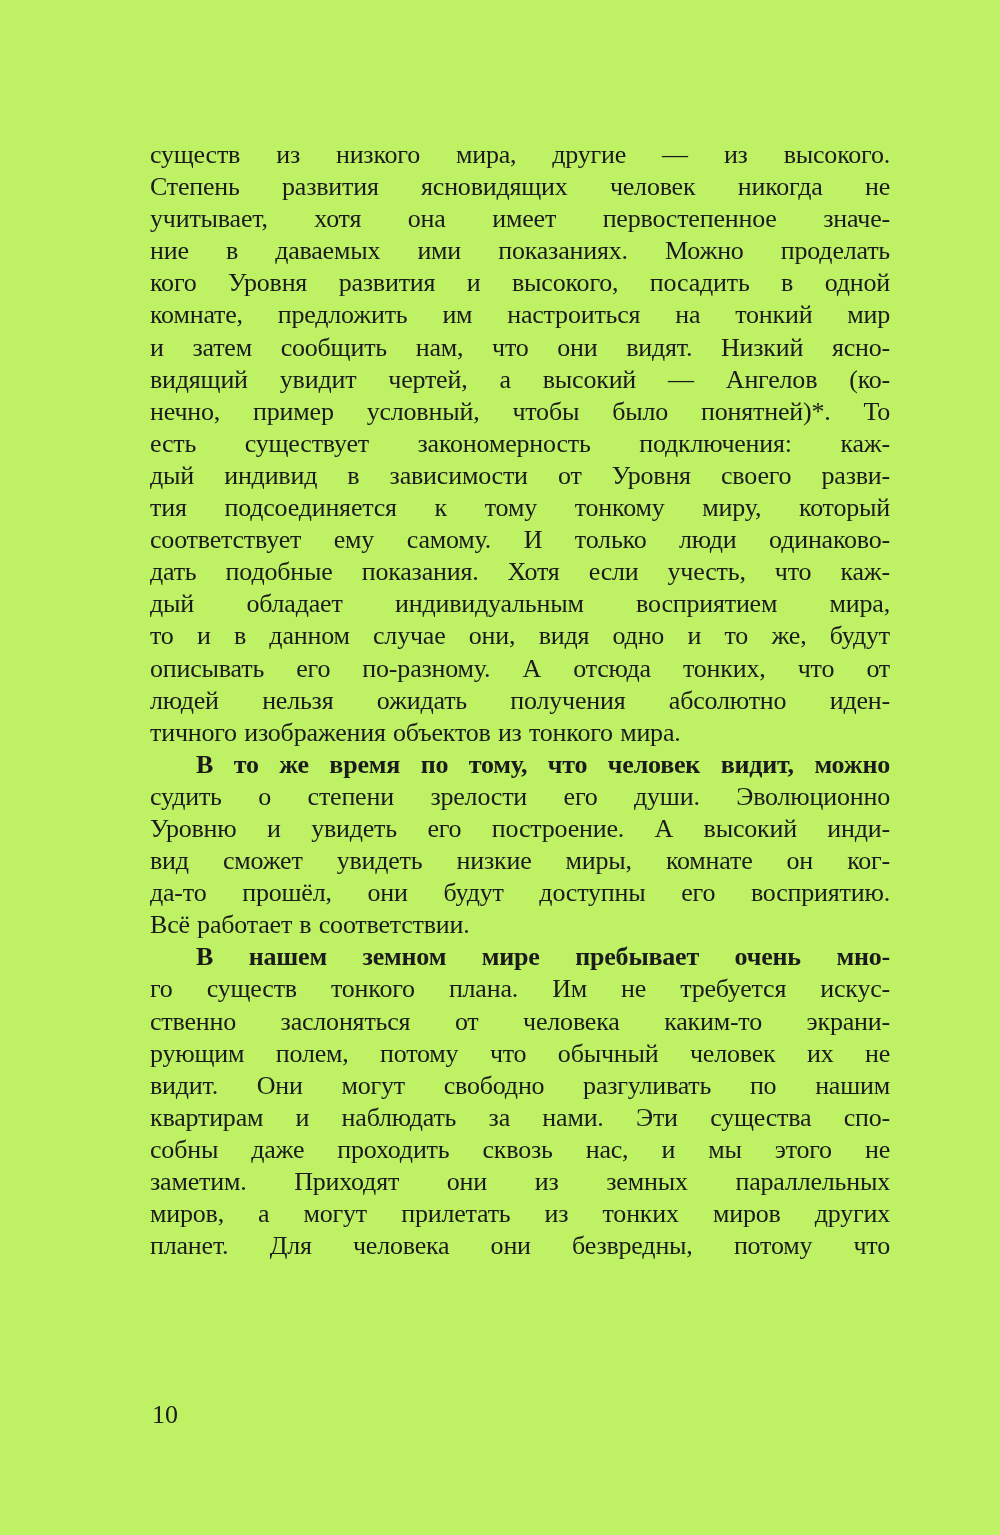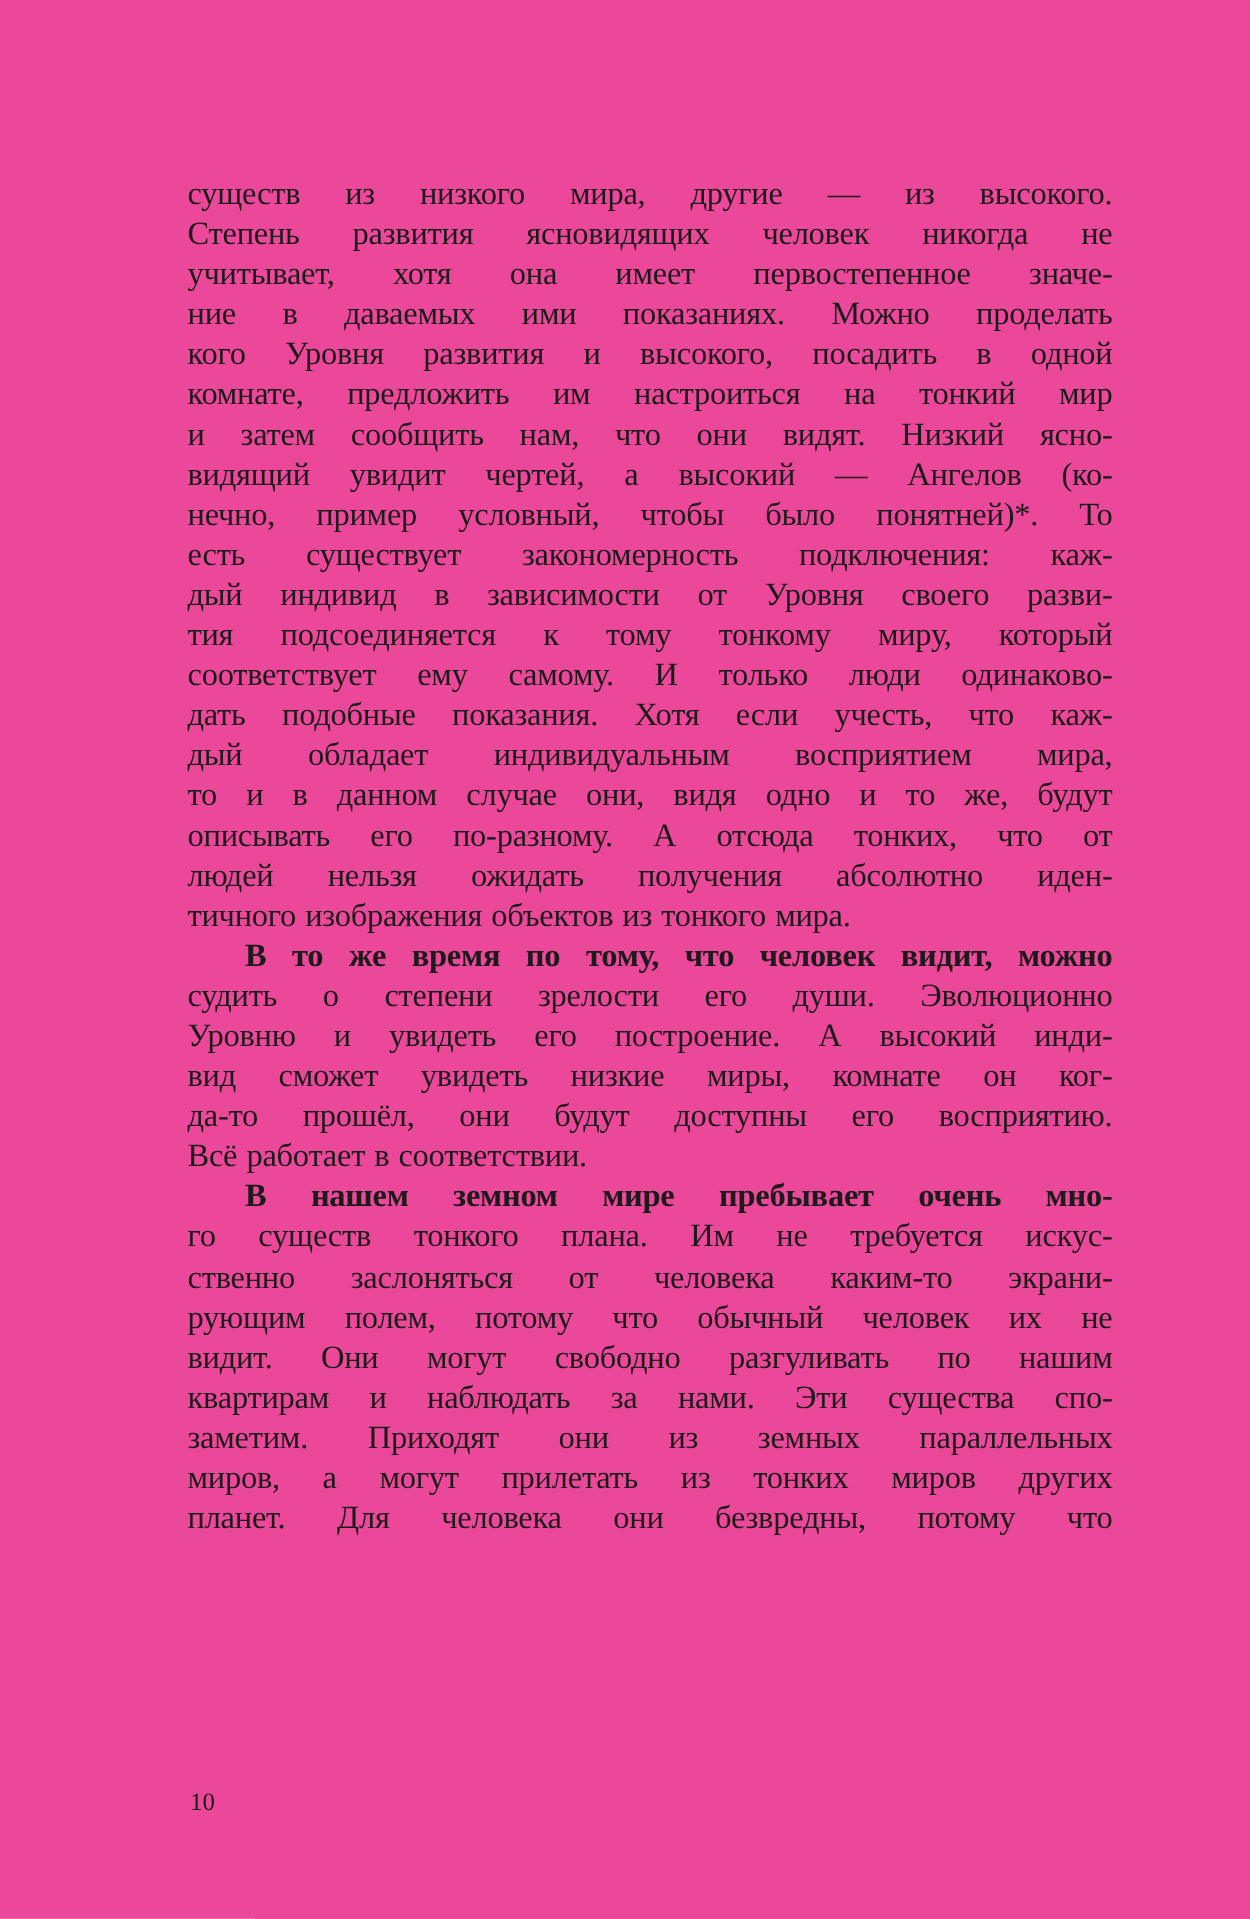"существ из низкого мира, другие" .page { background: #ec4899 -> #bef264 }
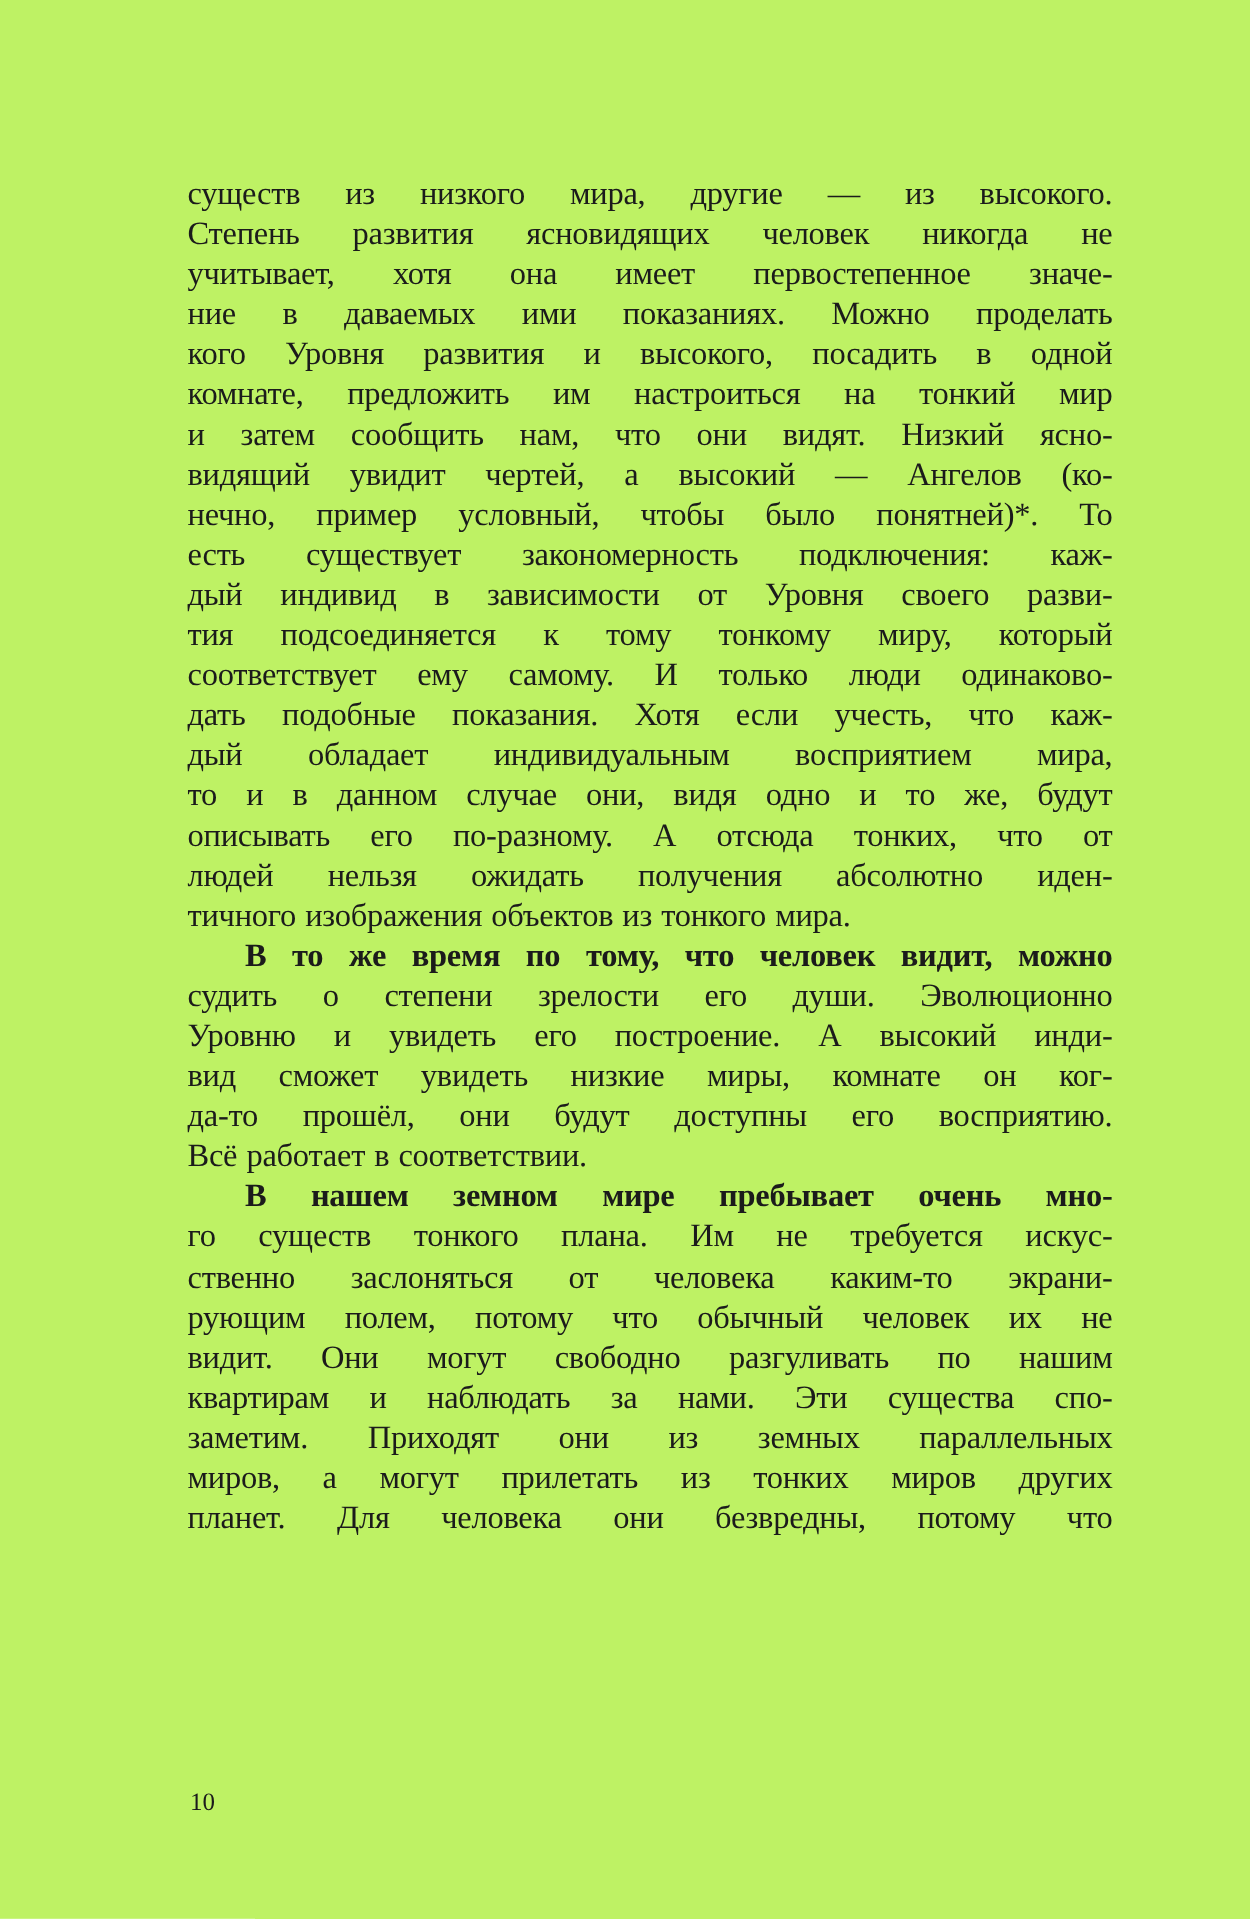"собны даже проходить сквозь нас," div.line { html: none -> <div>собны даже проходить сквозь нас, и мы этого не</div> }
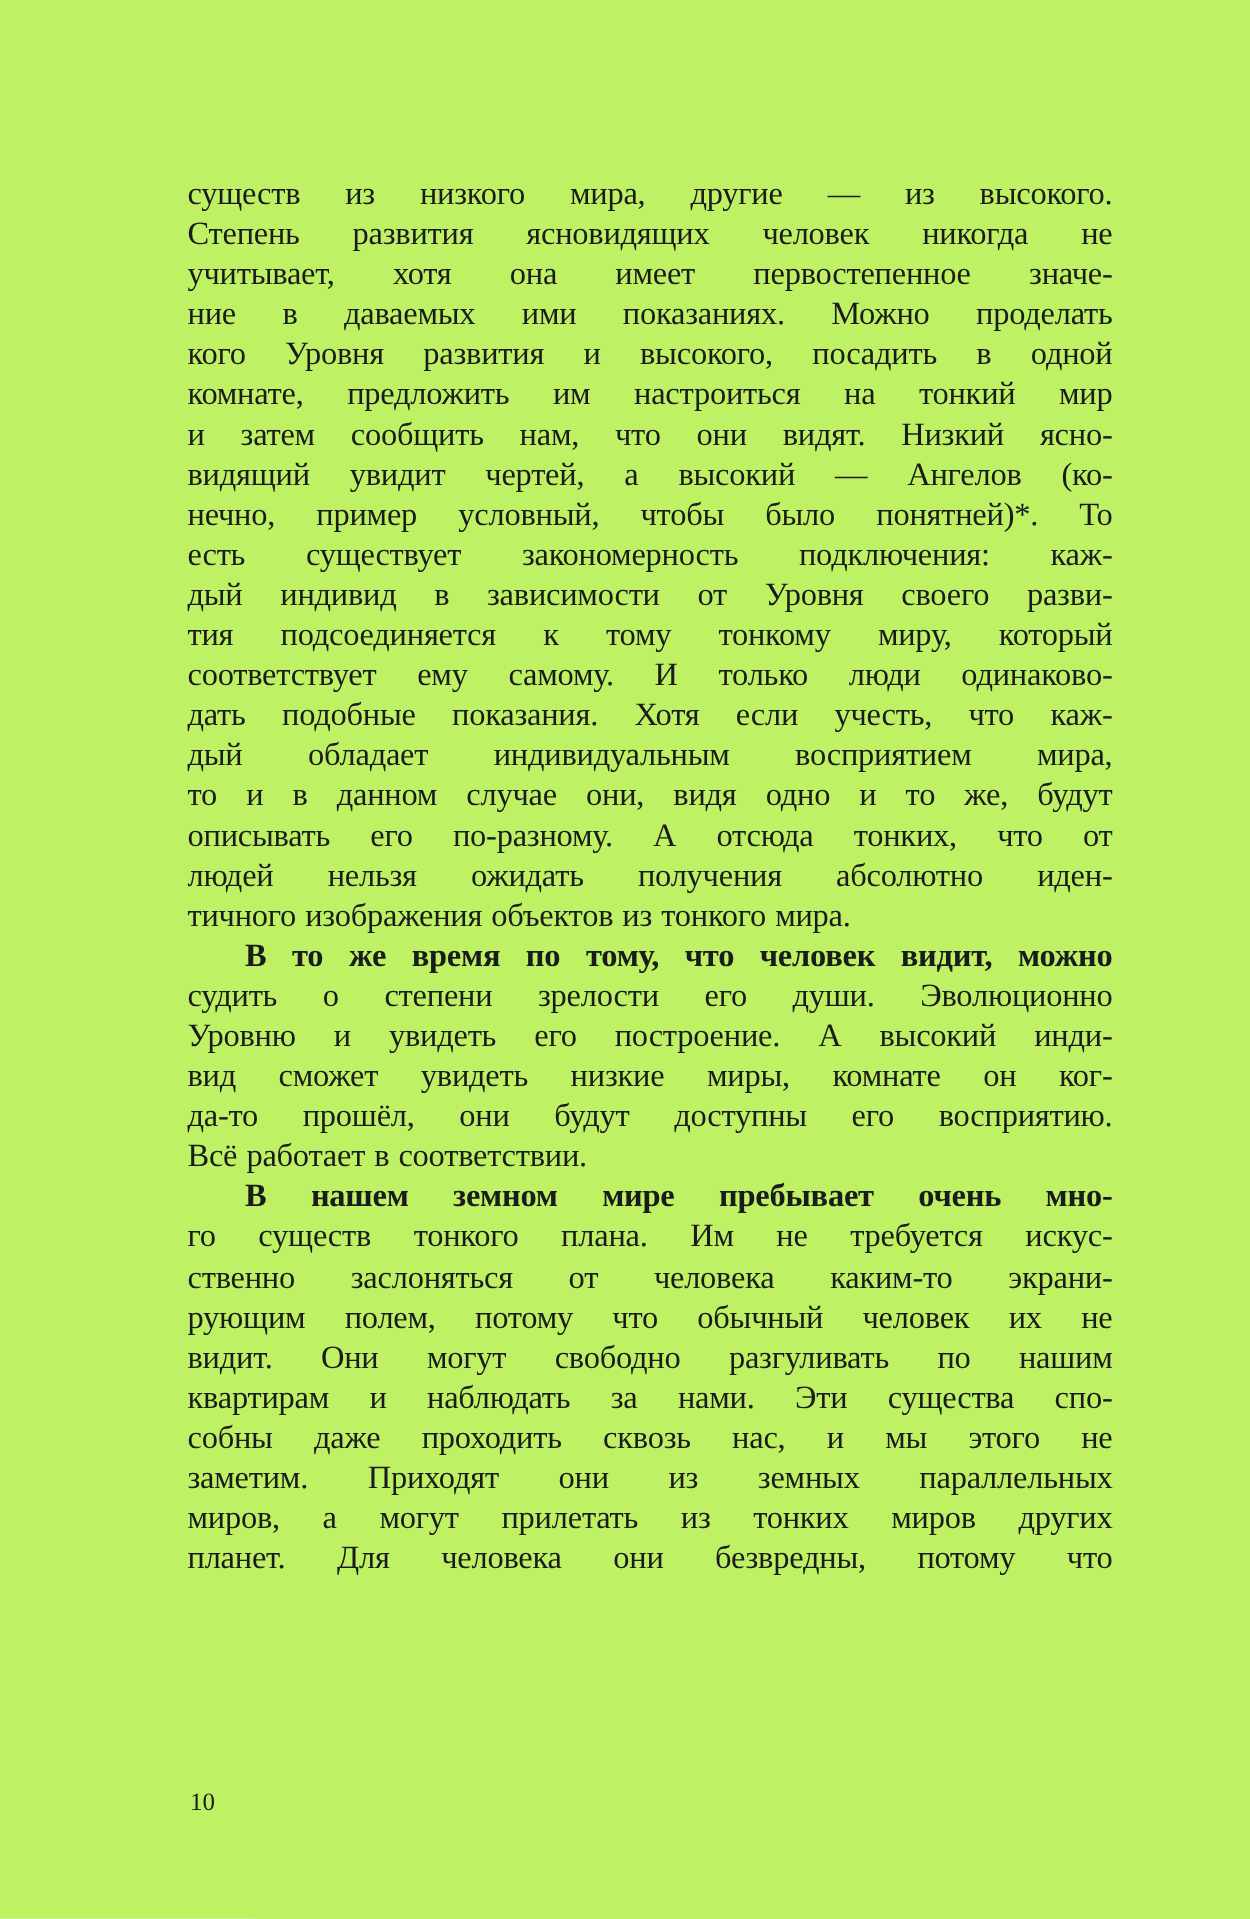"10" .page-number { font-size: 20px -> 26px; margin-top: 27px -> none }
